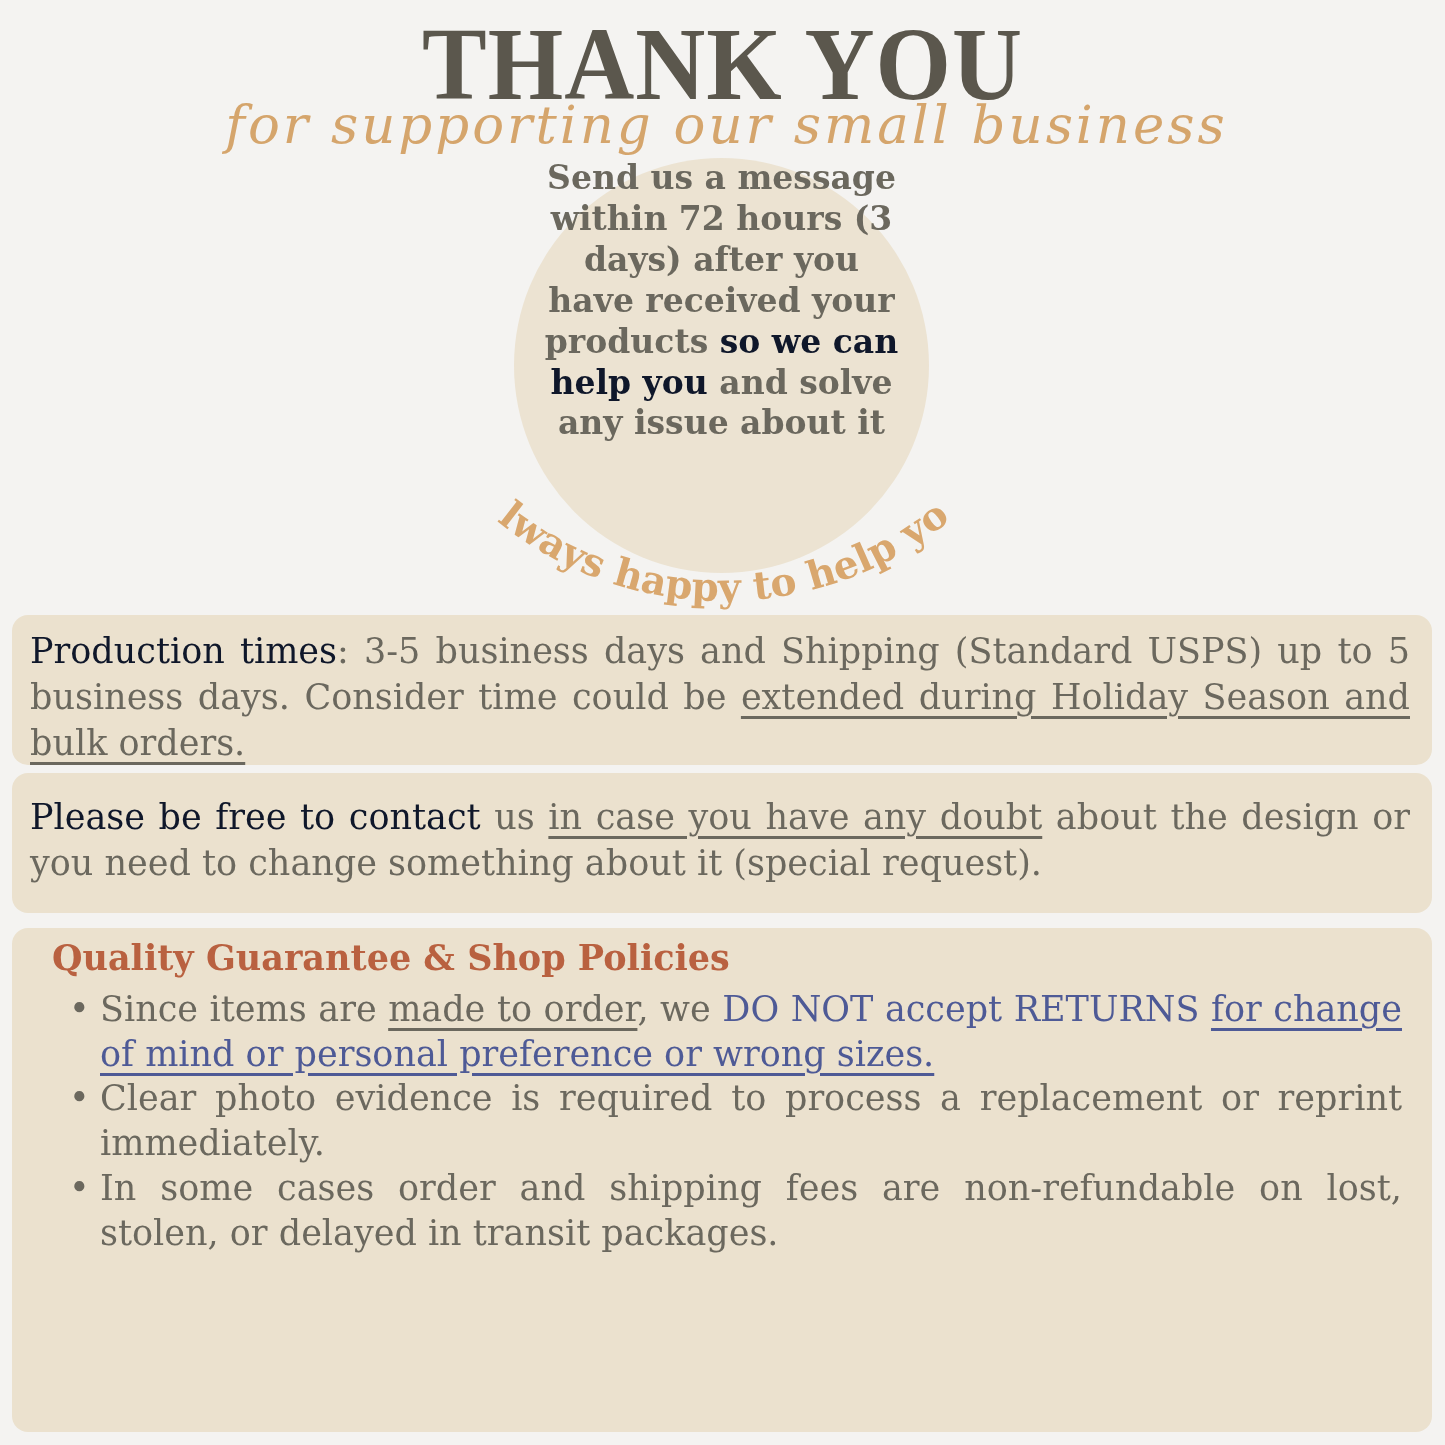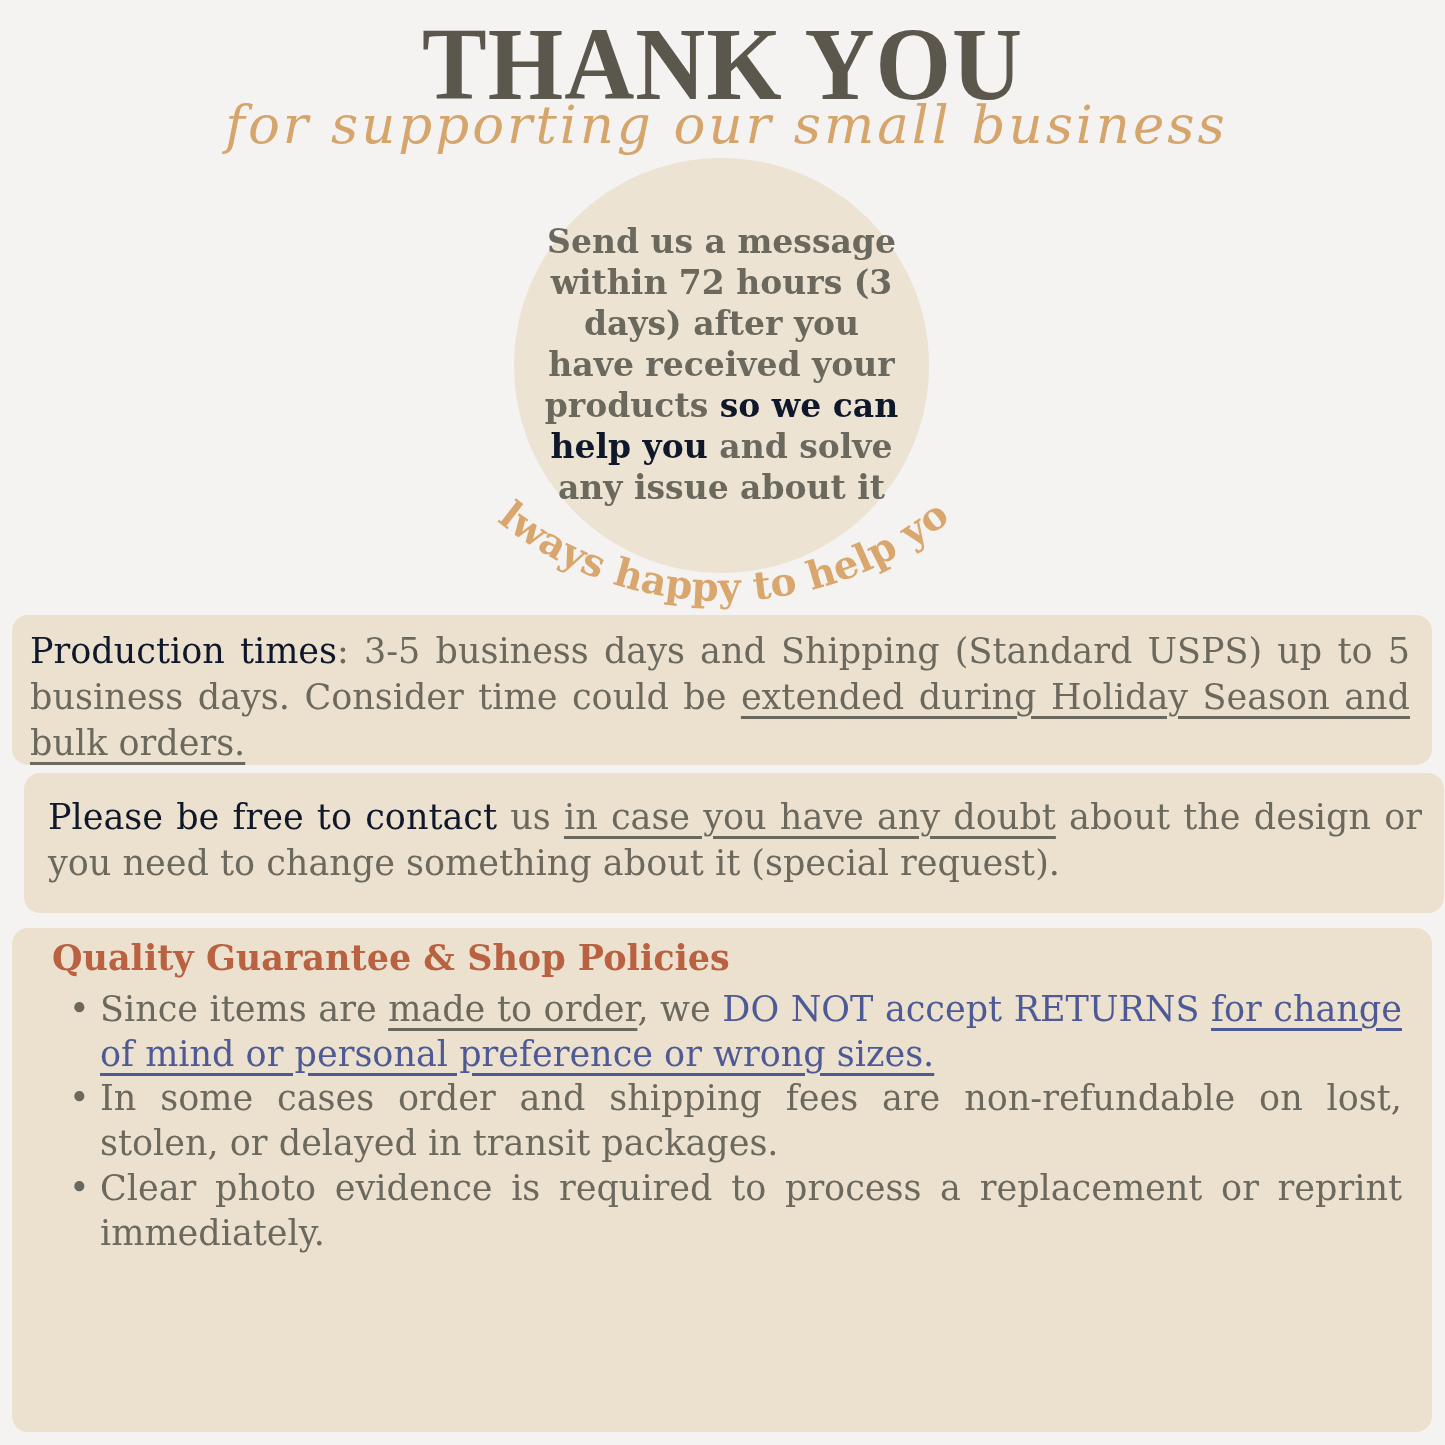"Send us a message" .circle { align-items: center -> none }
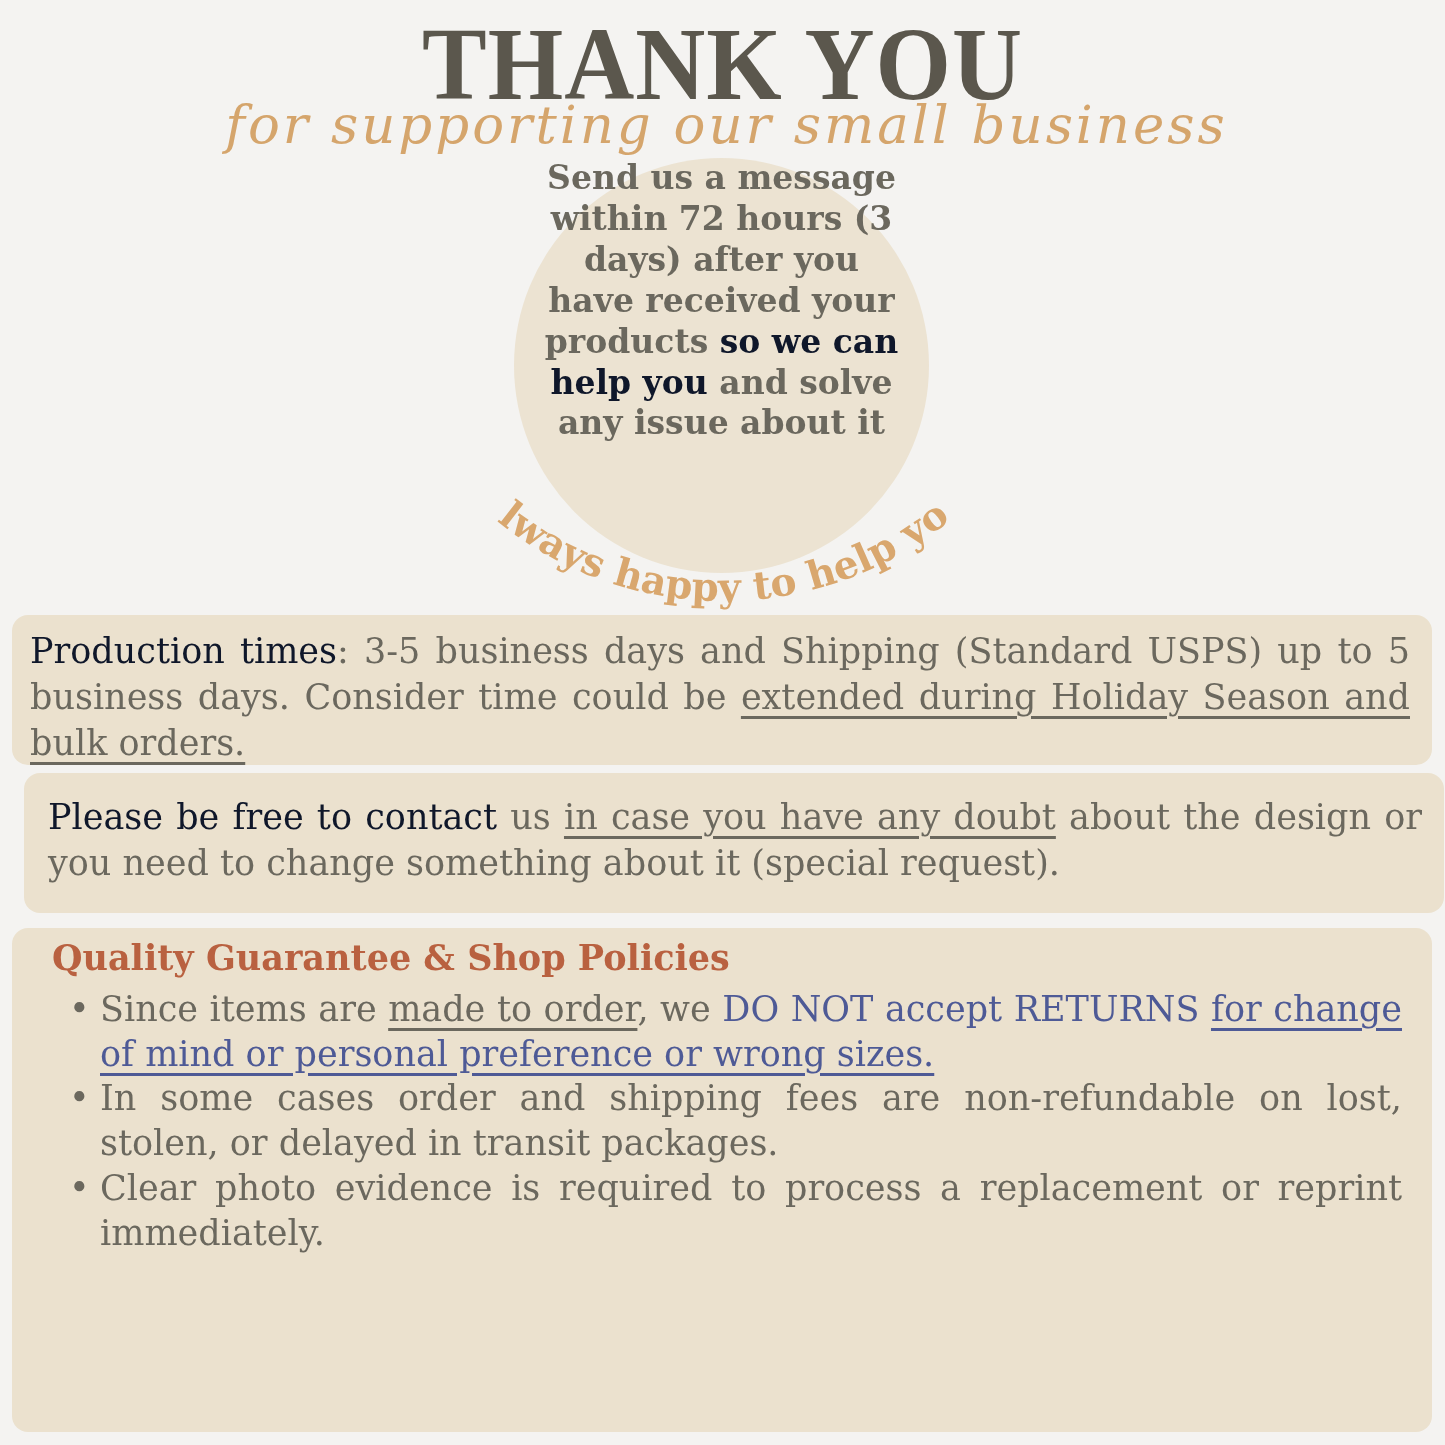"Please be free to contact" .box-contact { margin-left: 12px -> none; padding: 22px 22px 10px 24px -> 22px 22px 10px 18px }
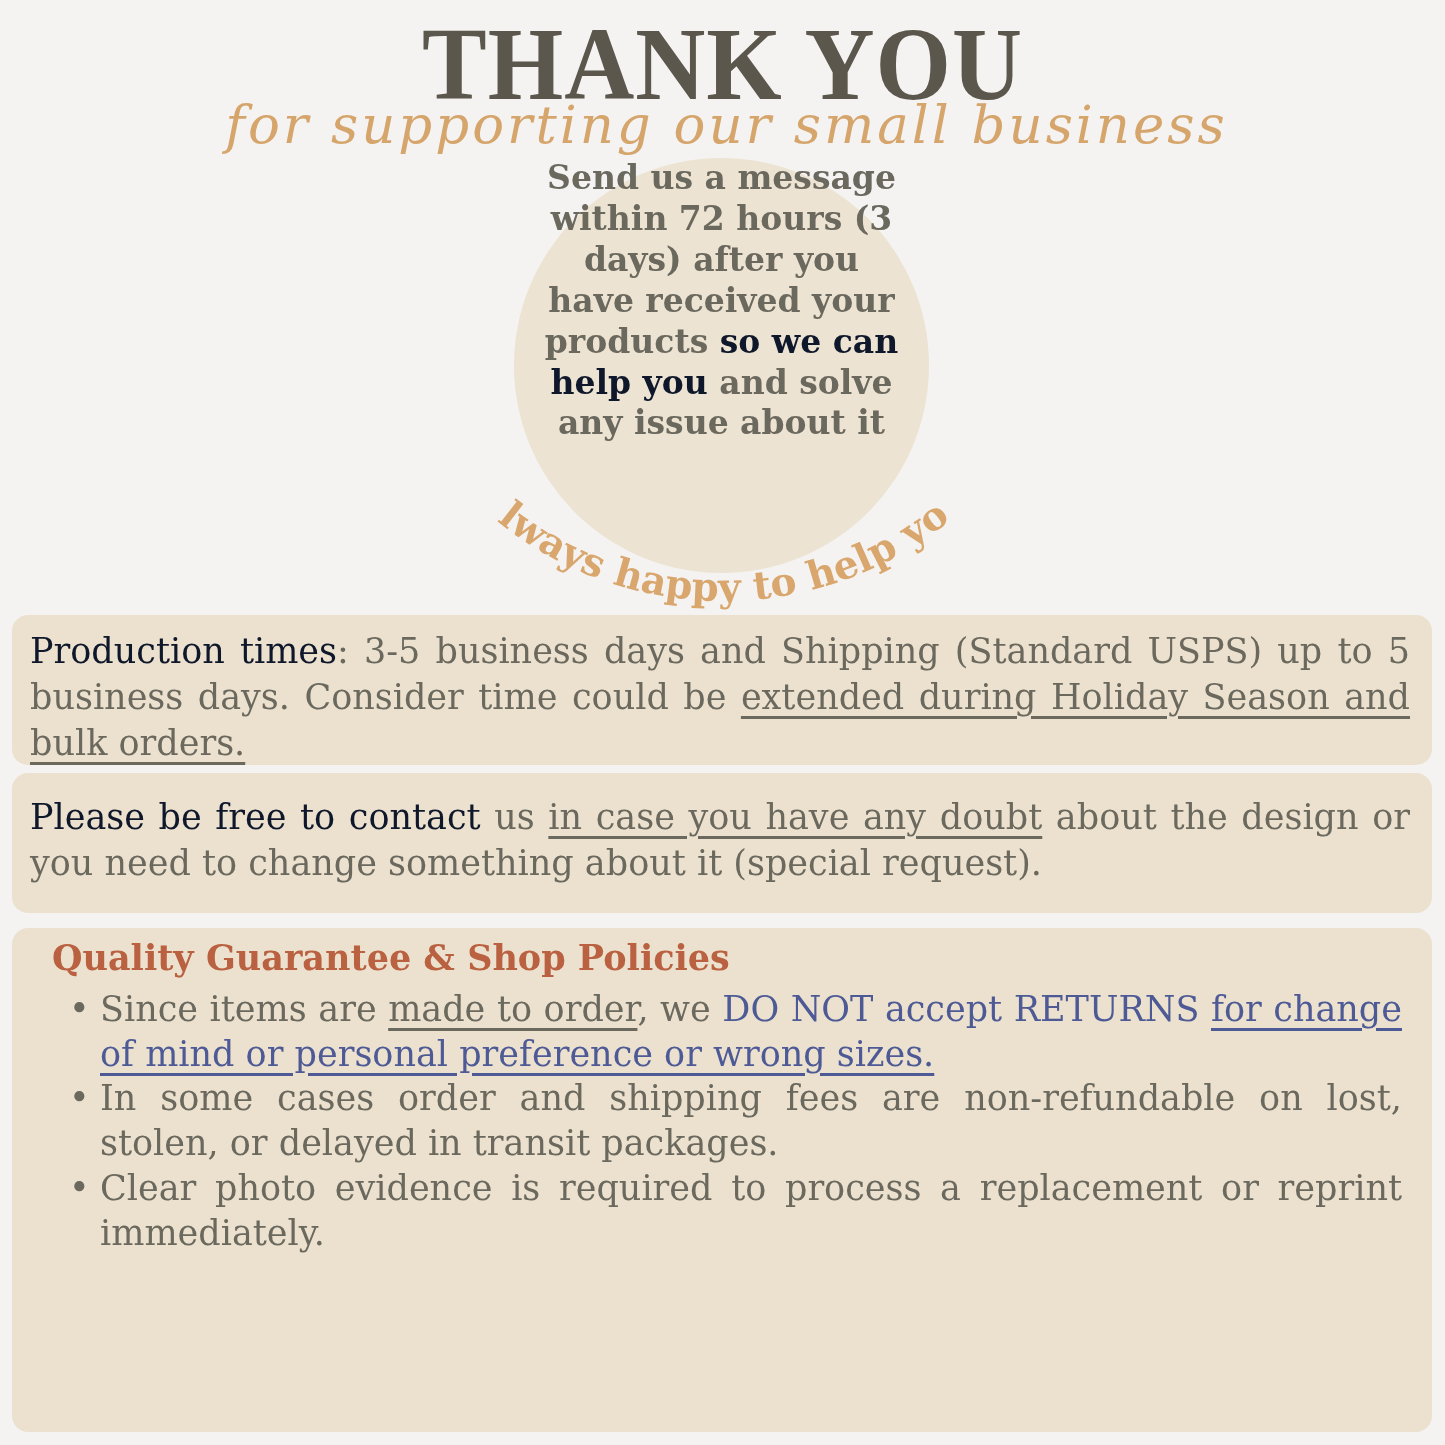"In some cases order and" li { order: before "Clear photo evidence is required" -> after "Clear photo evidence is required" }
